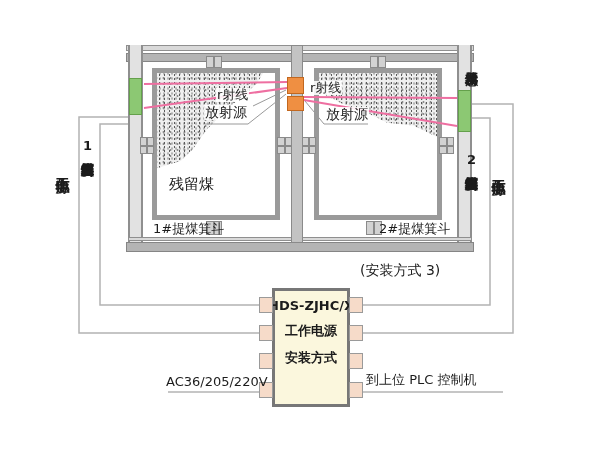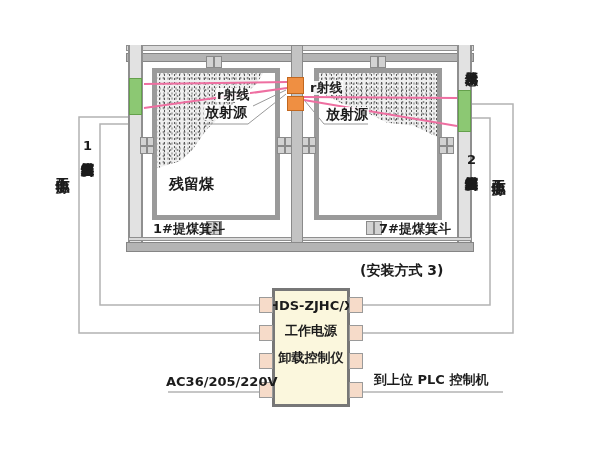"r射线" .lbl { font-weight: bold -> normal }
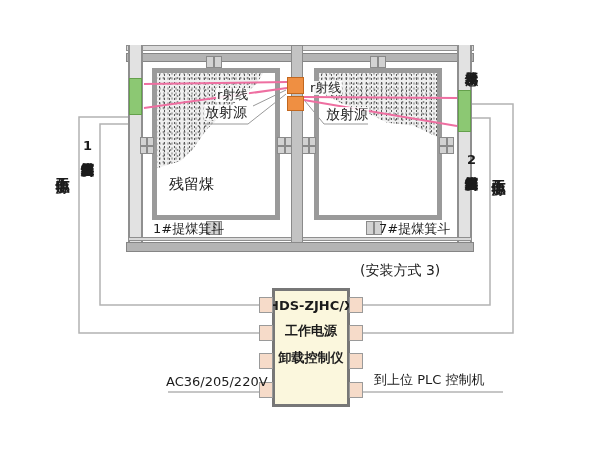"7#提煤箕斗" div.abs { text: 7 -> 2 }
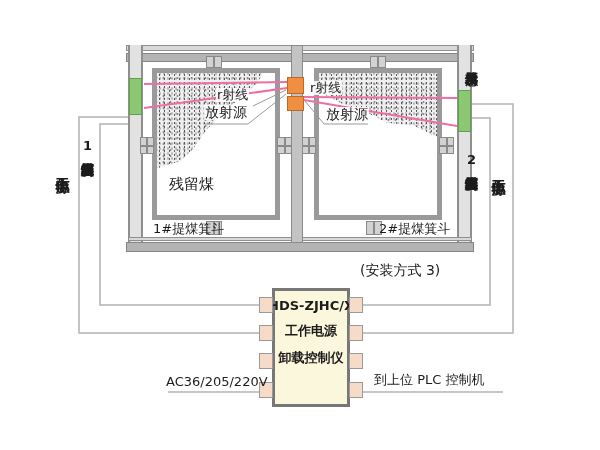"卸载控制仪" div { text: 卸载控制仪 -> 安装方式 }
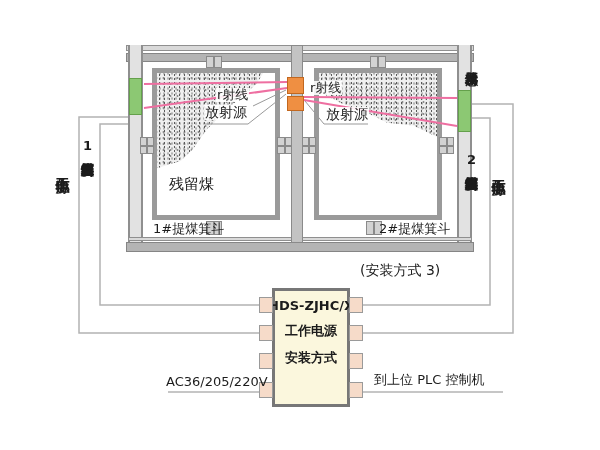"到上位 PLC 控制机" div.abs { margin-left: 8px -> none }
